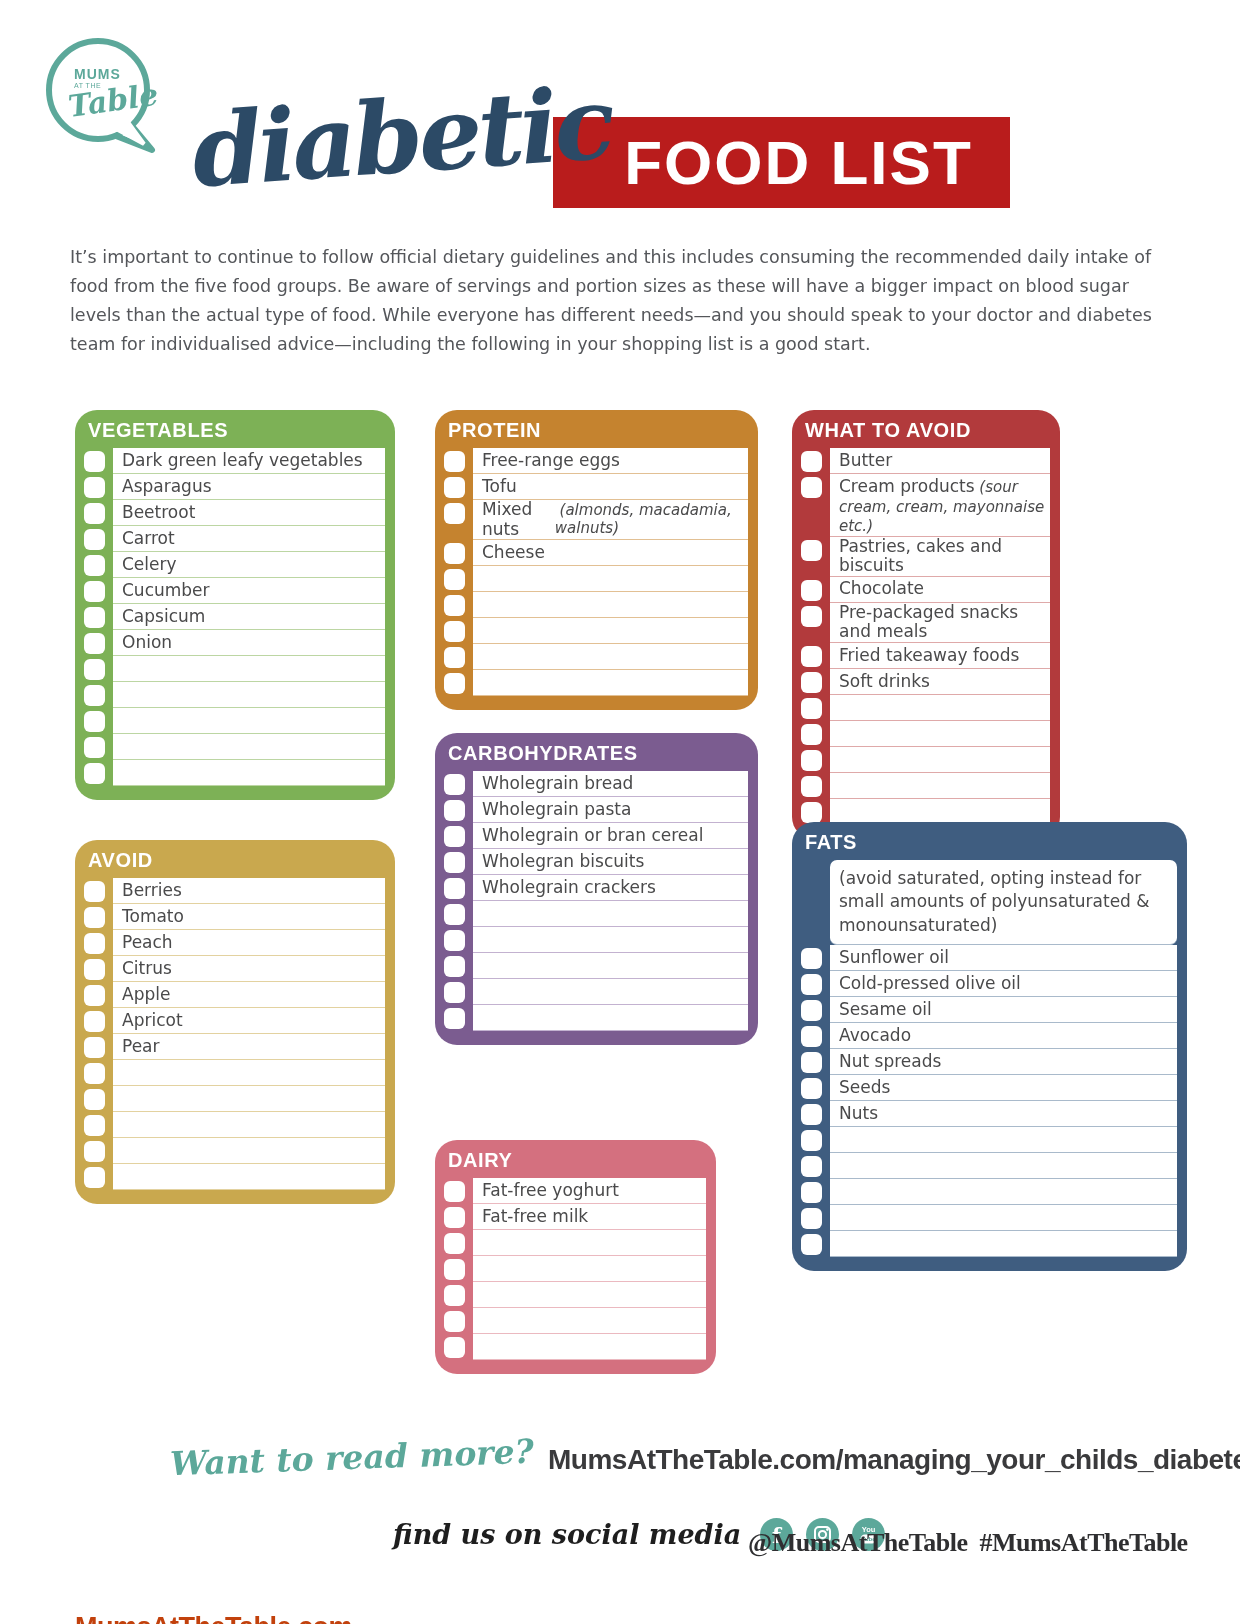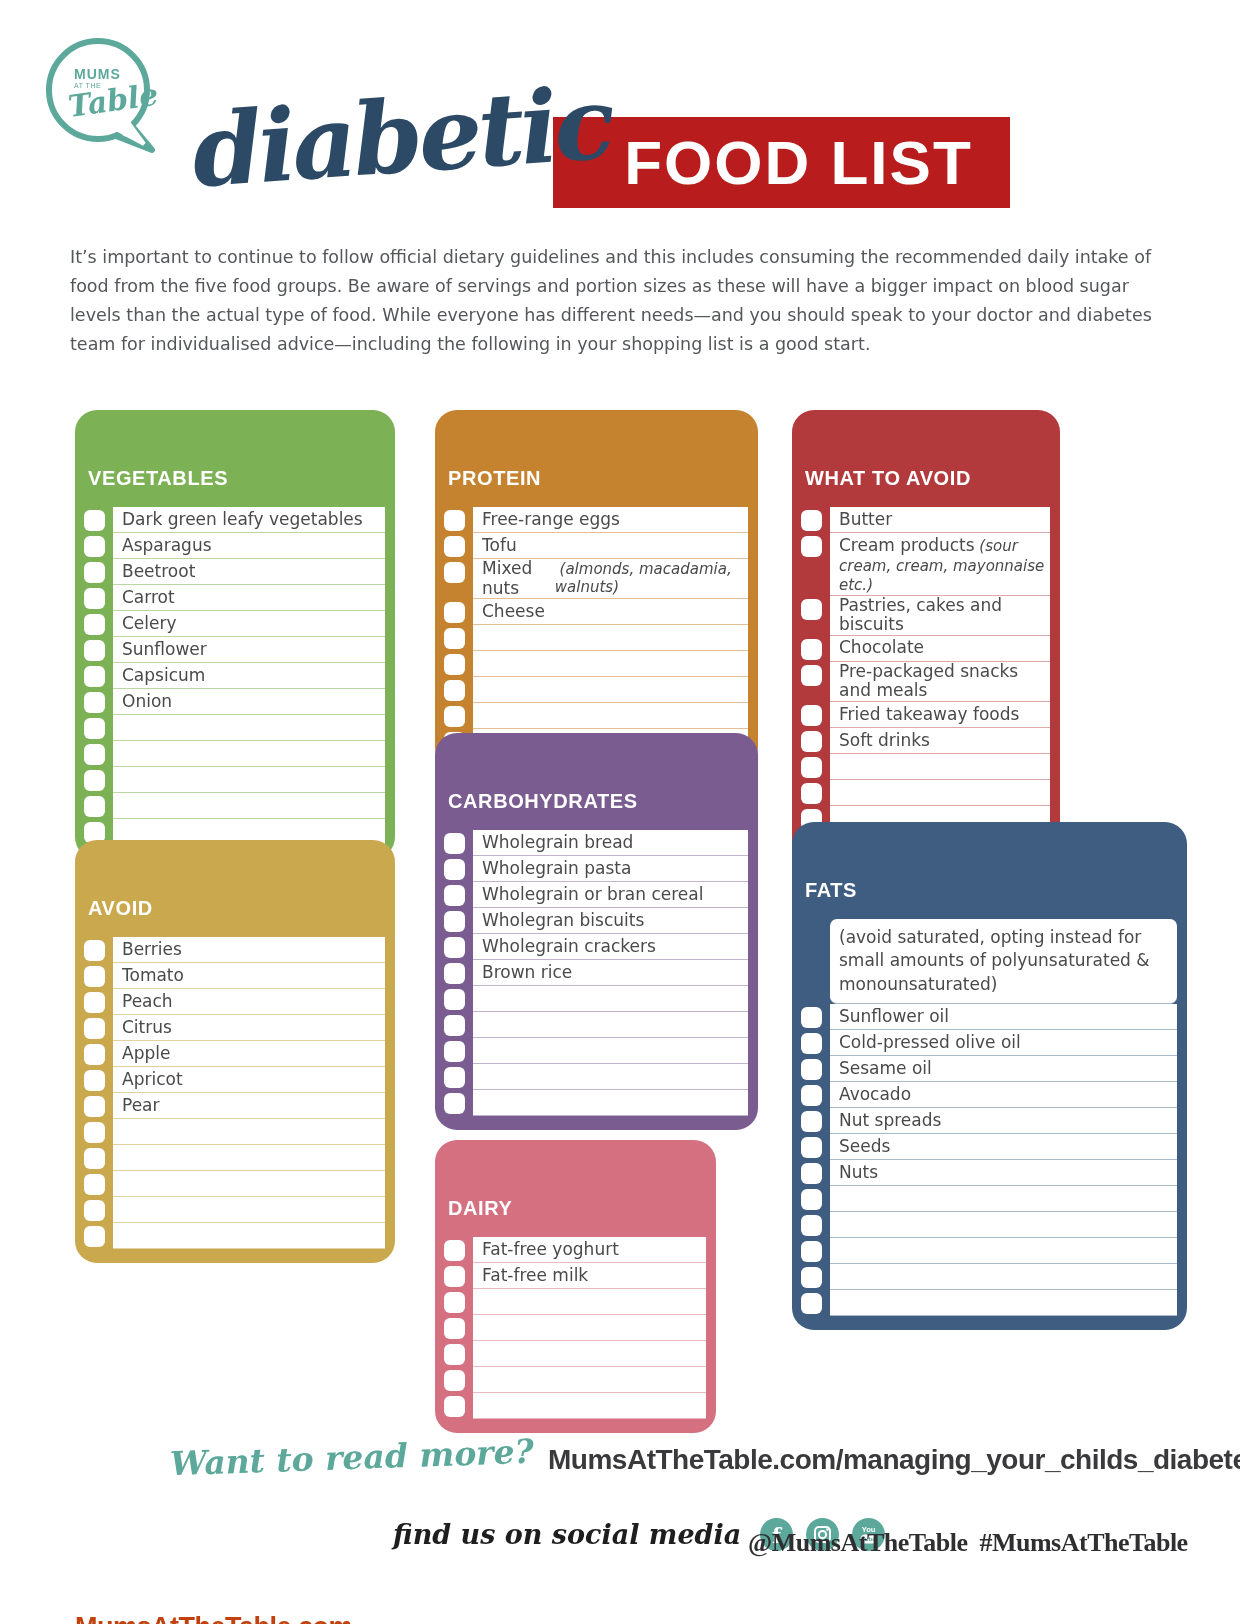"VEGETABLES" .box-title { margin-top: 48px -> none; padding: 9px 0 17px 13px -> 9px 0 6px 13px }
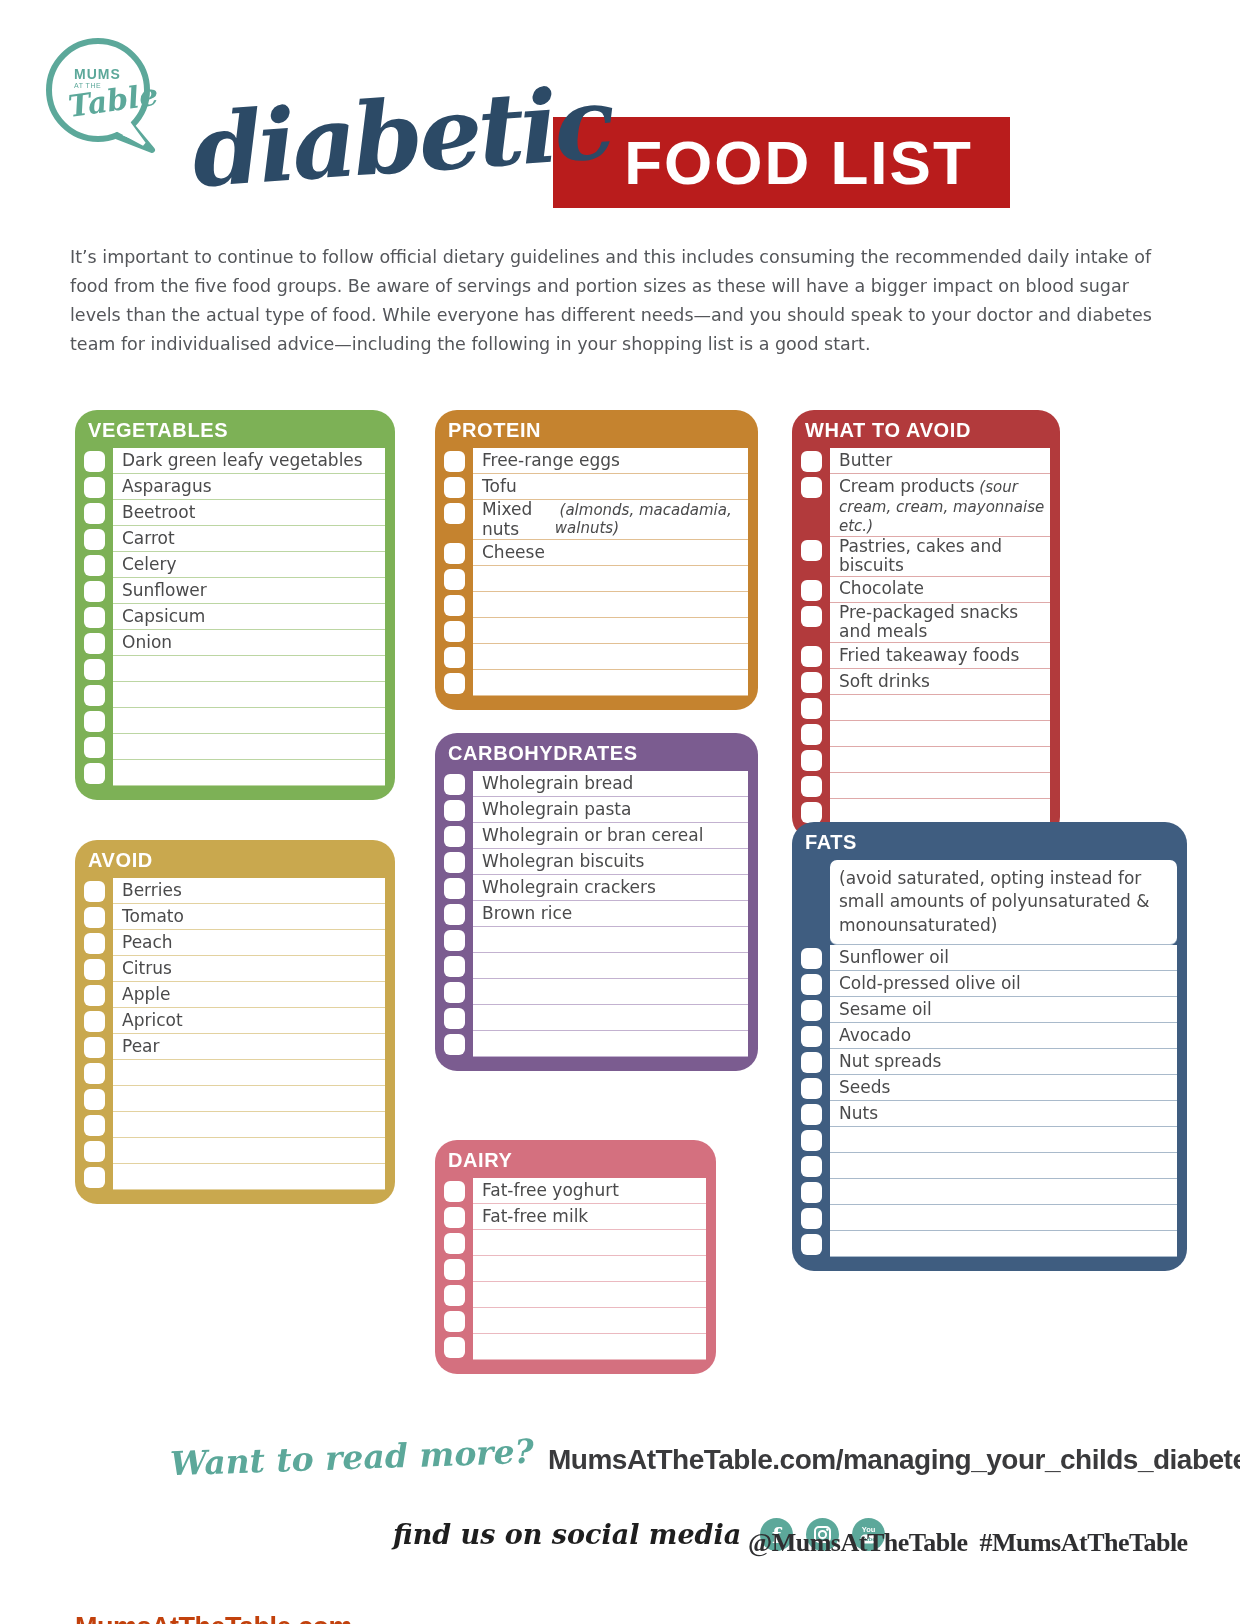"Sunflower" span { text: Sunflower -> Cucumber }
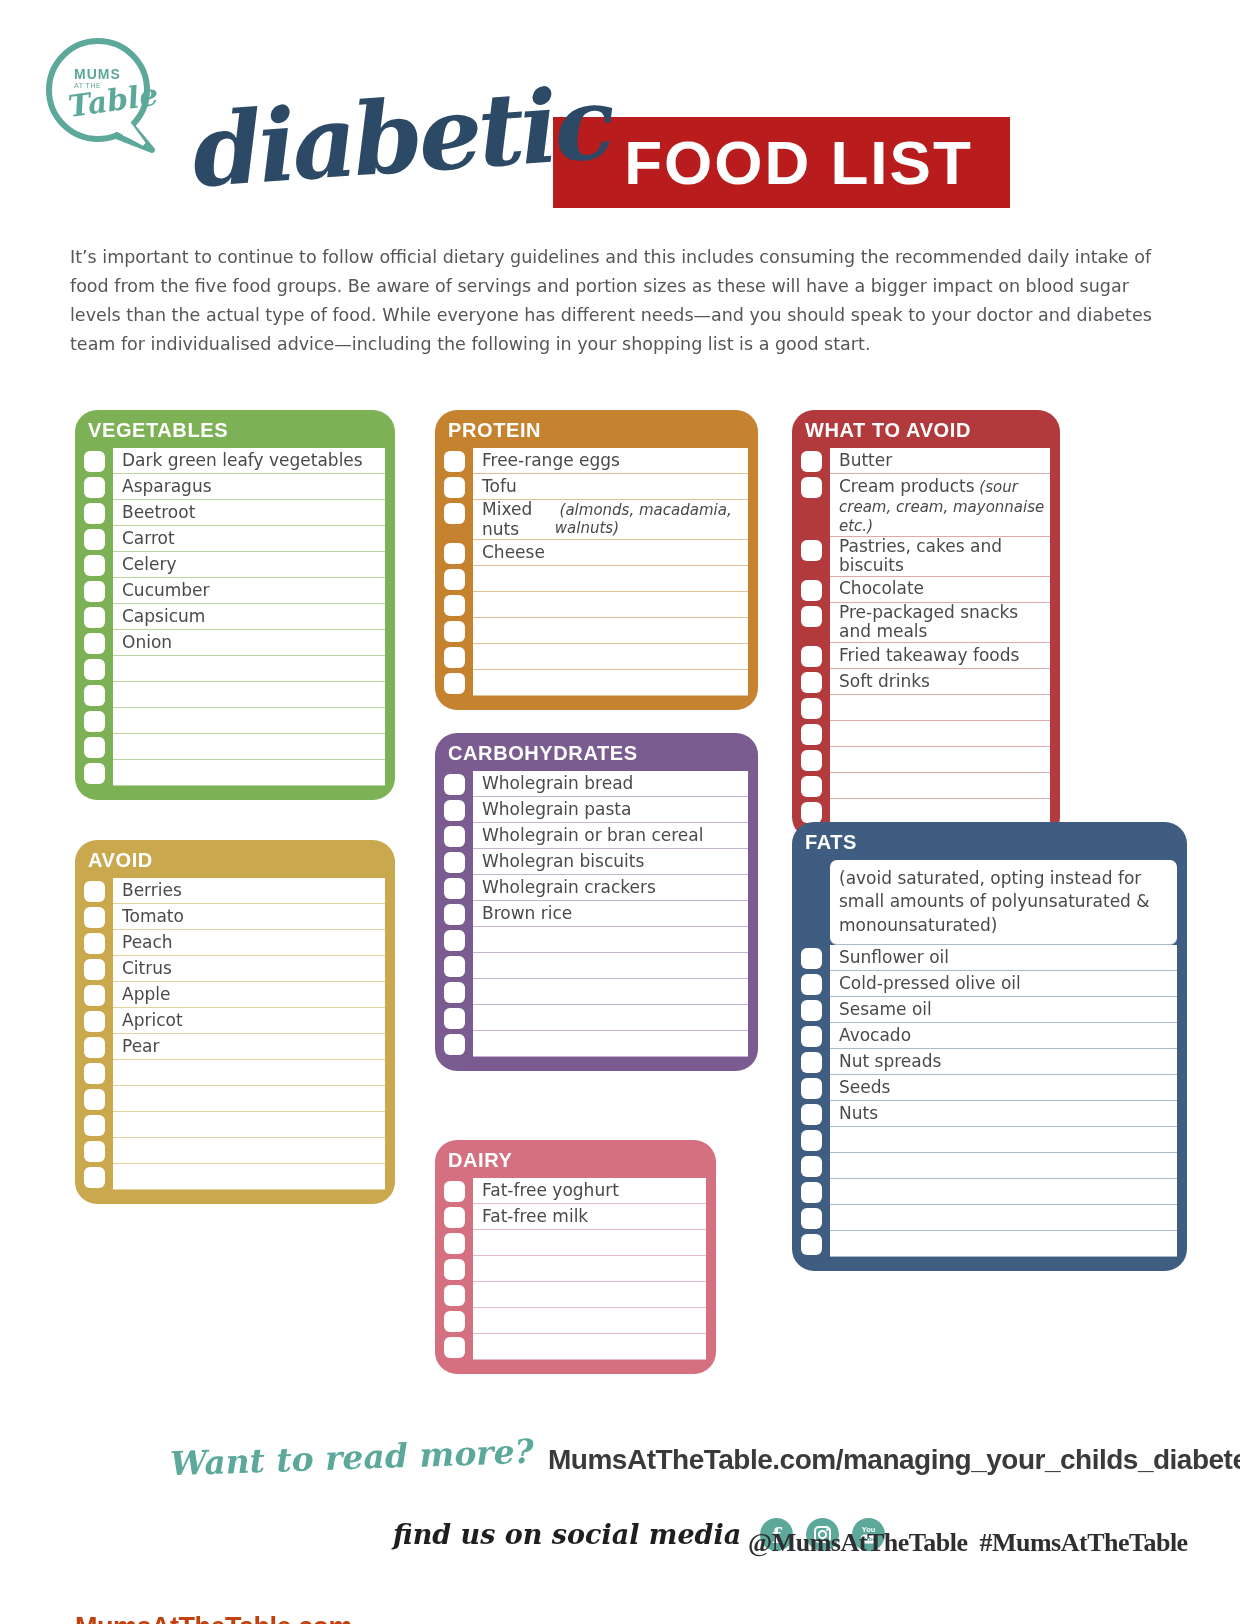"Brown rice" div.row { html: <div> <div> <span></span> </div> <div> <span>Brown rice</span> </div> </div> -> none }
